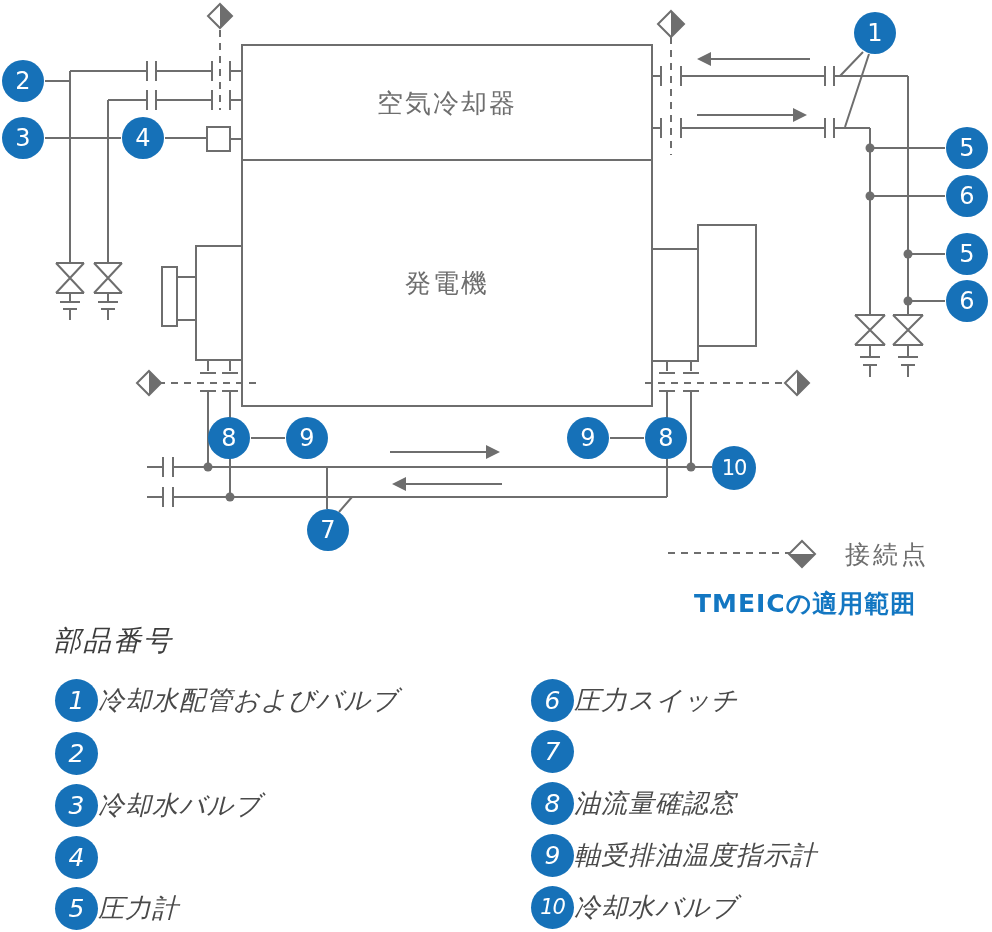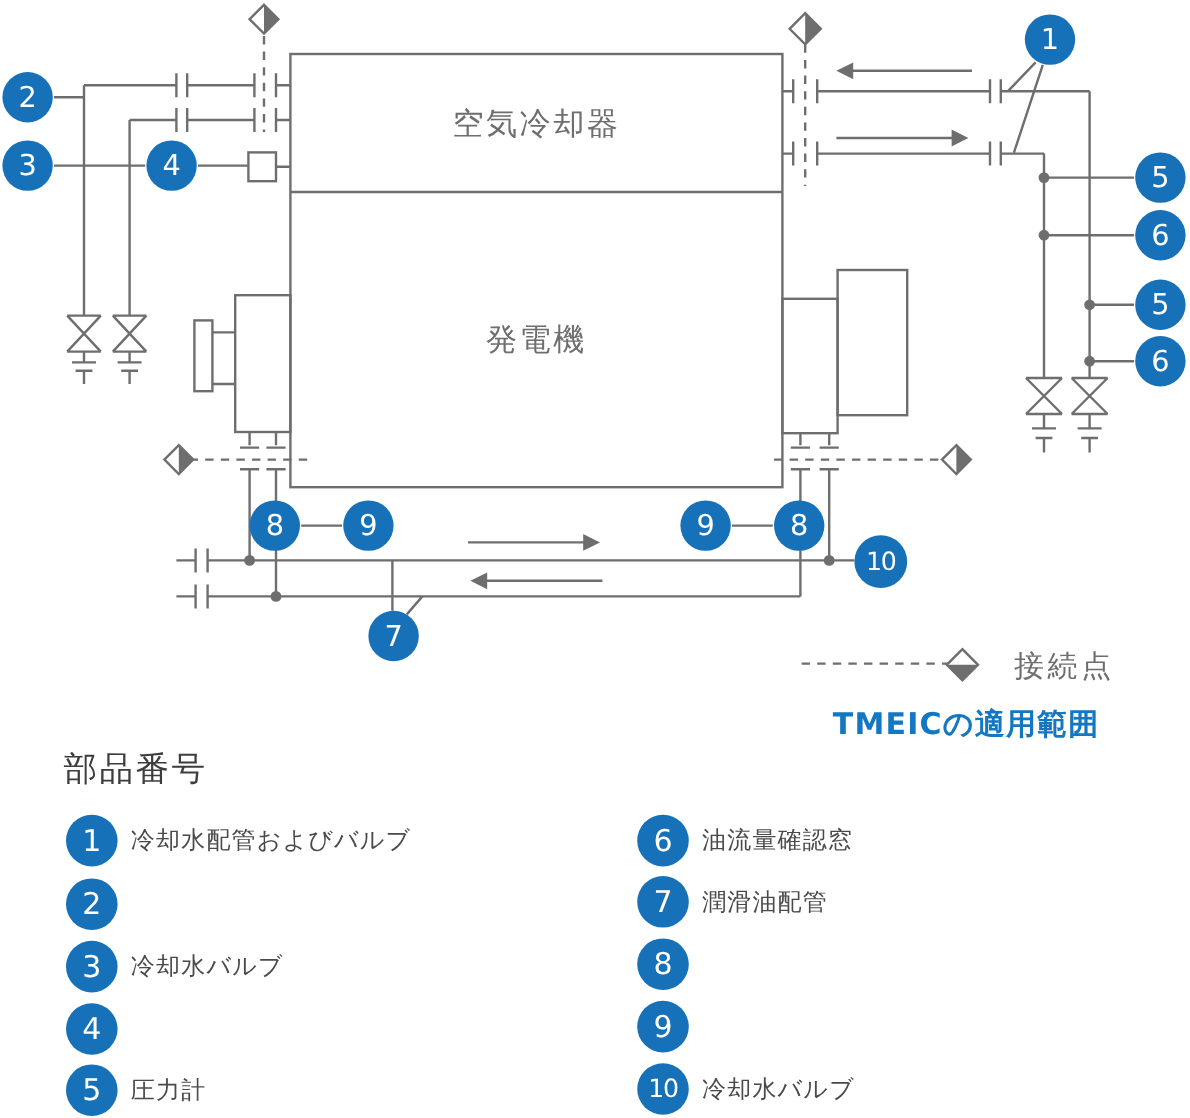"部品番号" .legend { font-style: none -> italic }
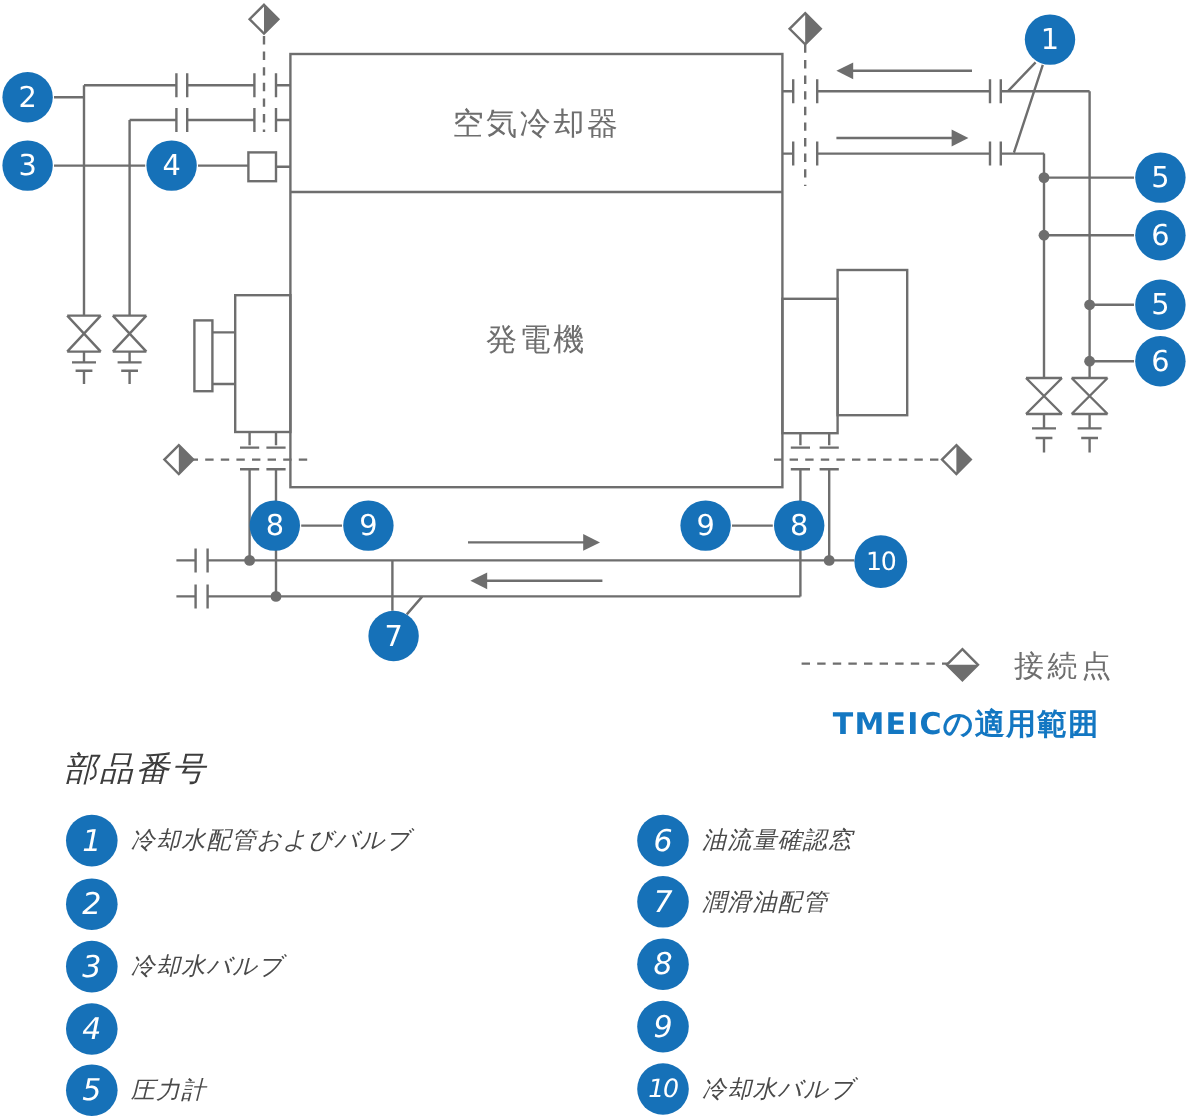"冷却水配管およびバルブ" .lg-label { font-size: 20px -> 26px; margin-left: 11px -> 0 }
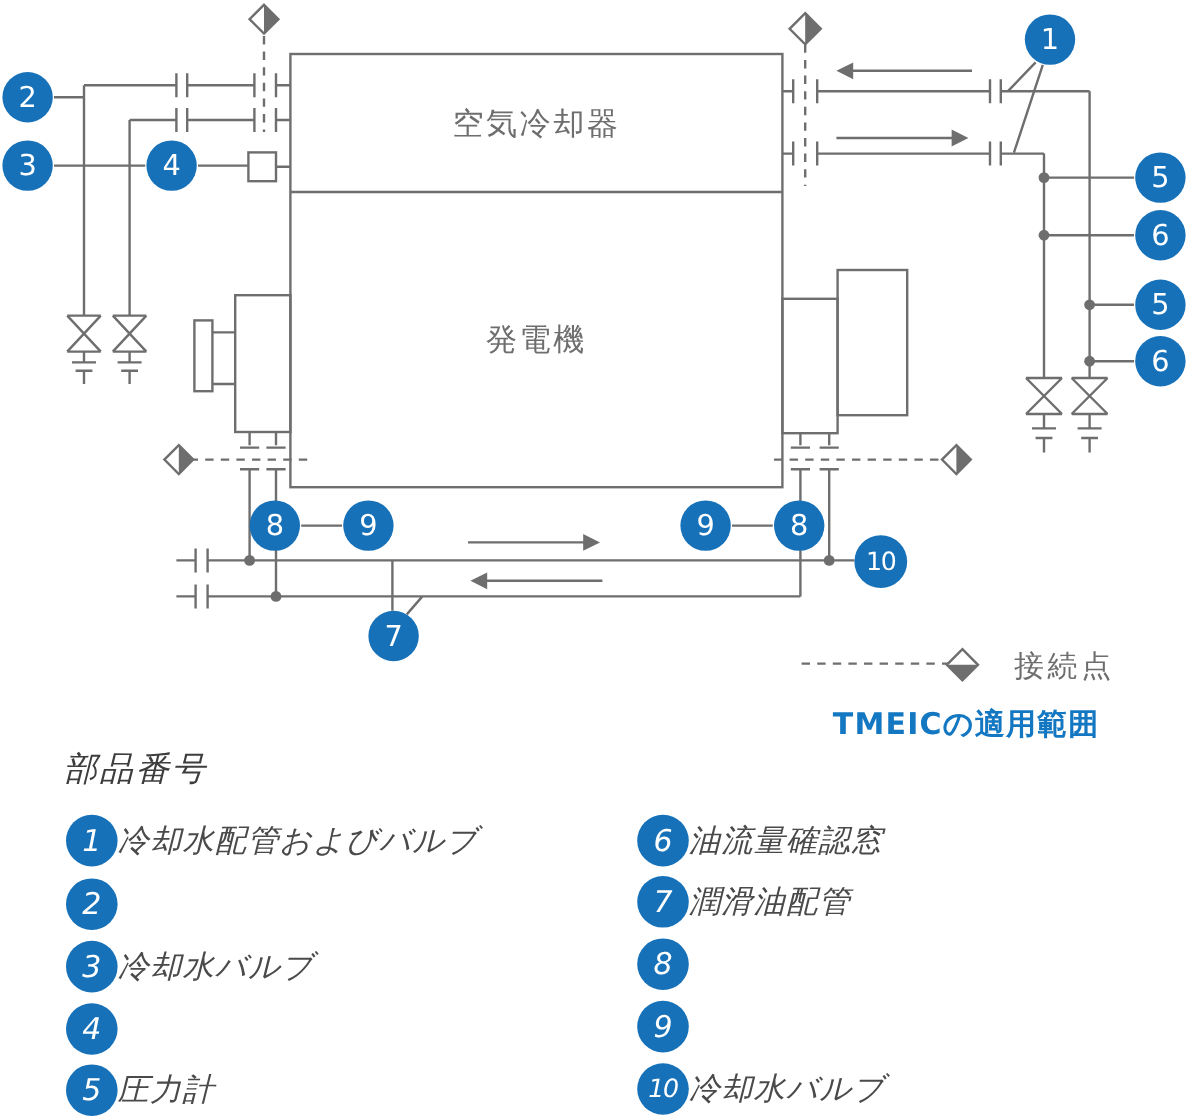"油流量確認窓" span.lg-label { text: 油流量確認窓 -> 圧力スイッチ }
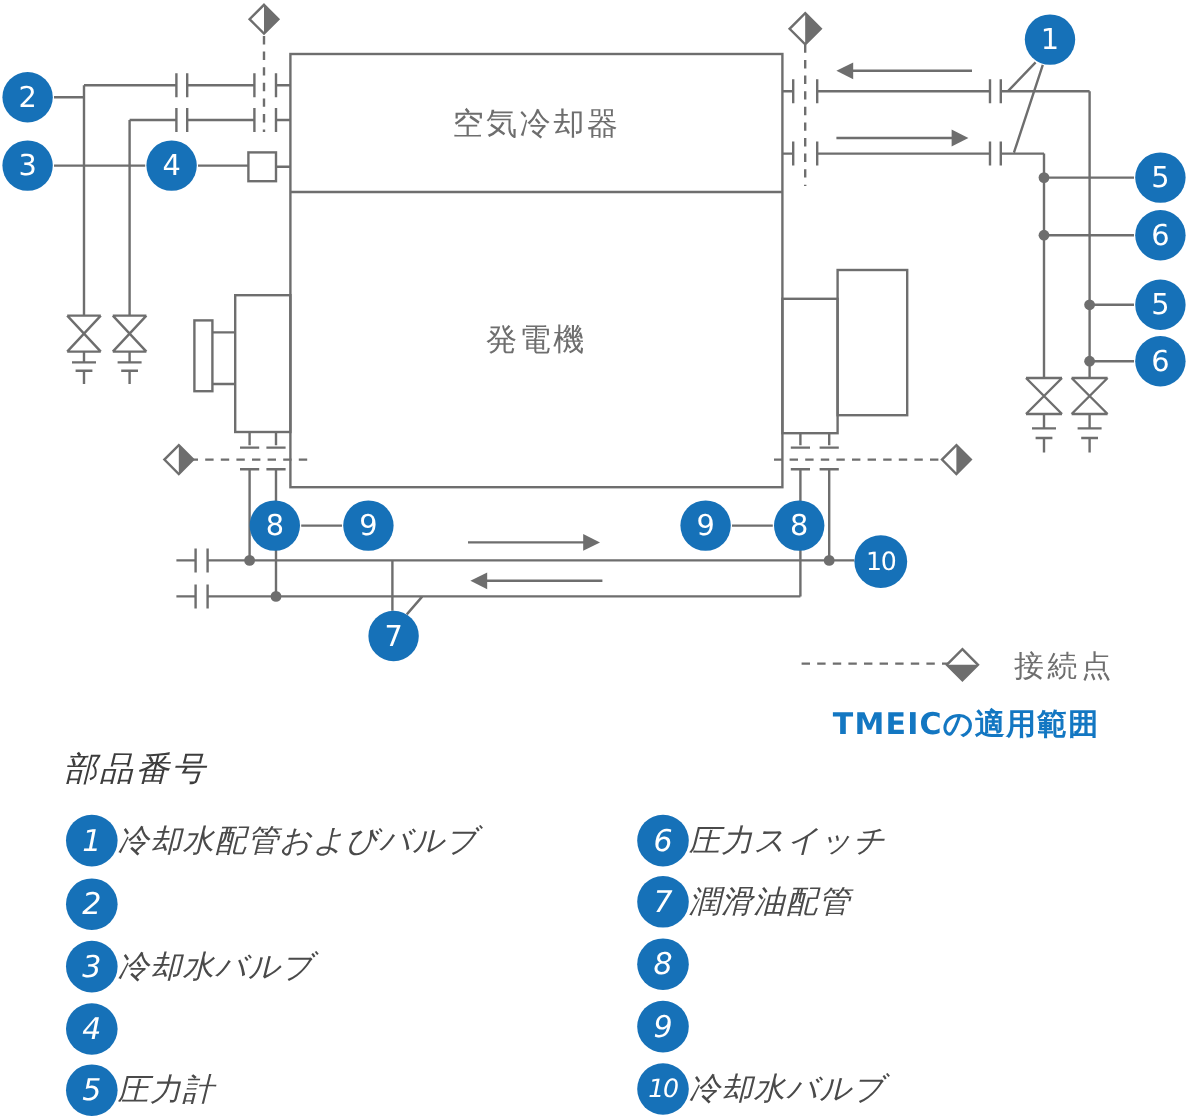"潤滑油配管" span.lg-label { html: <span>潤滑油配管</span> -> none }
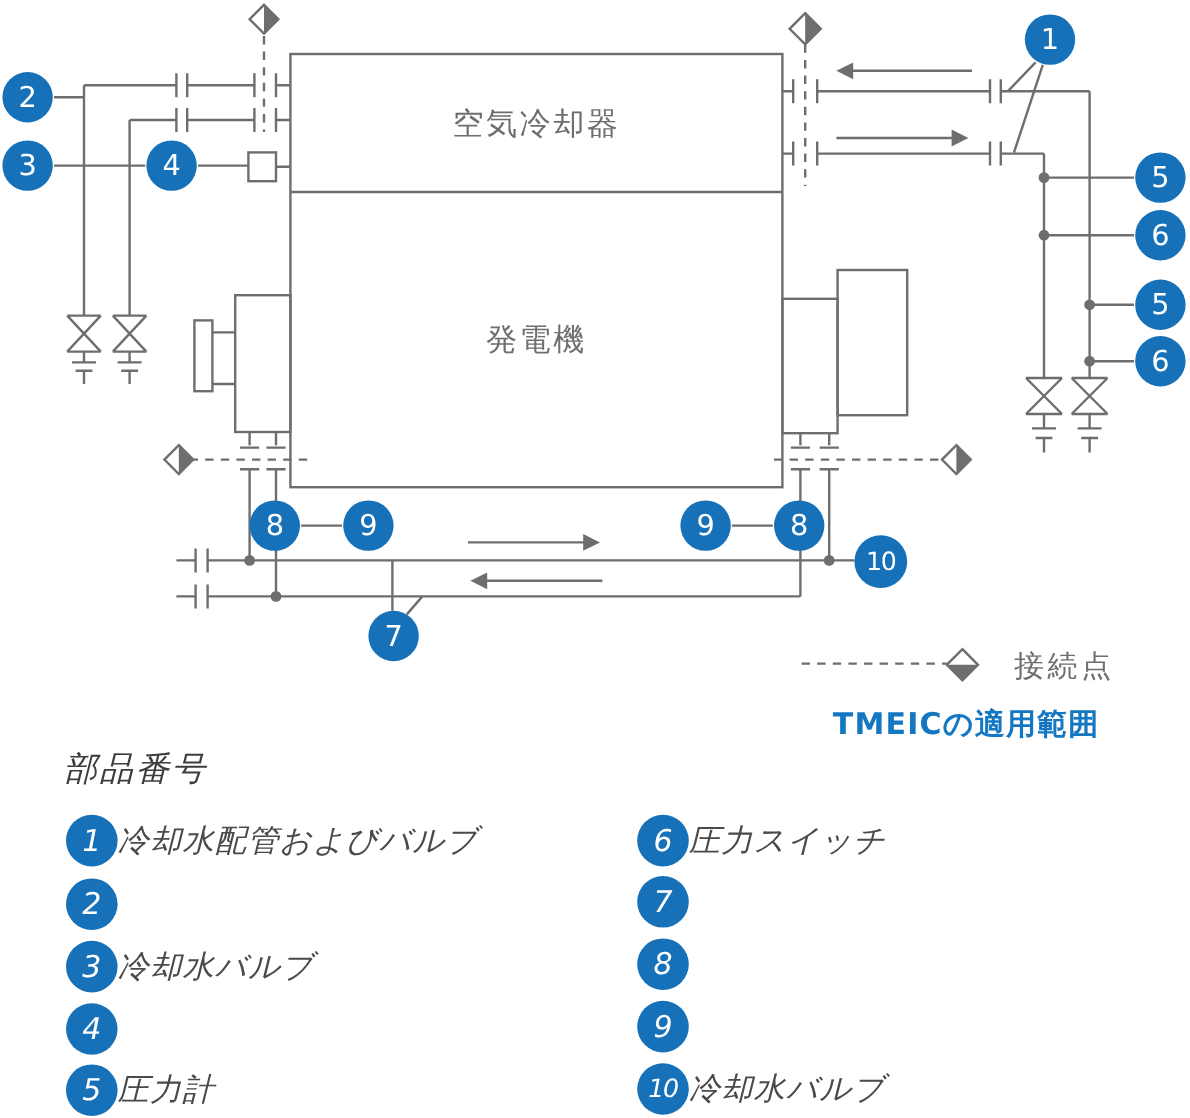"油流量確認窓" span.lg-label { html: none -> <span>油流量確認窓</span> }
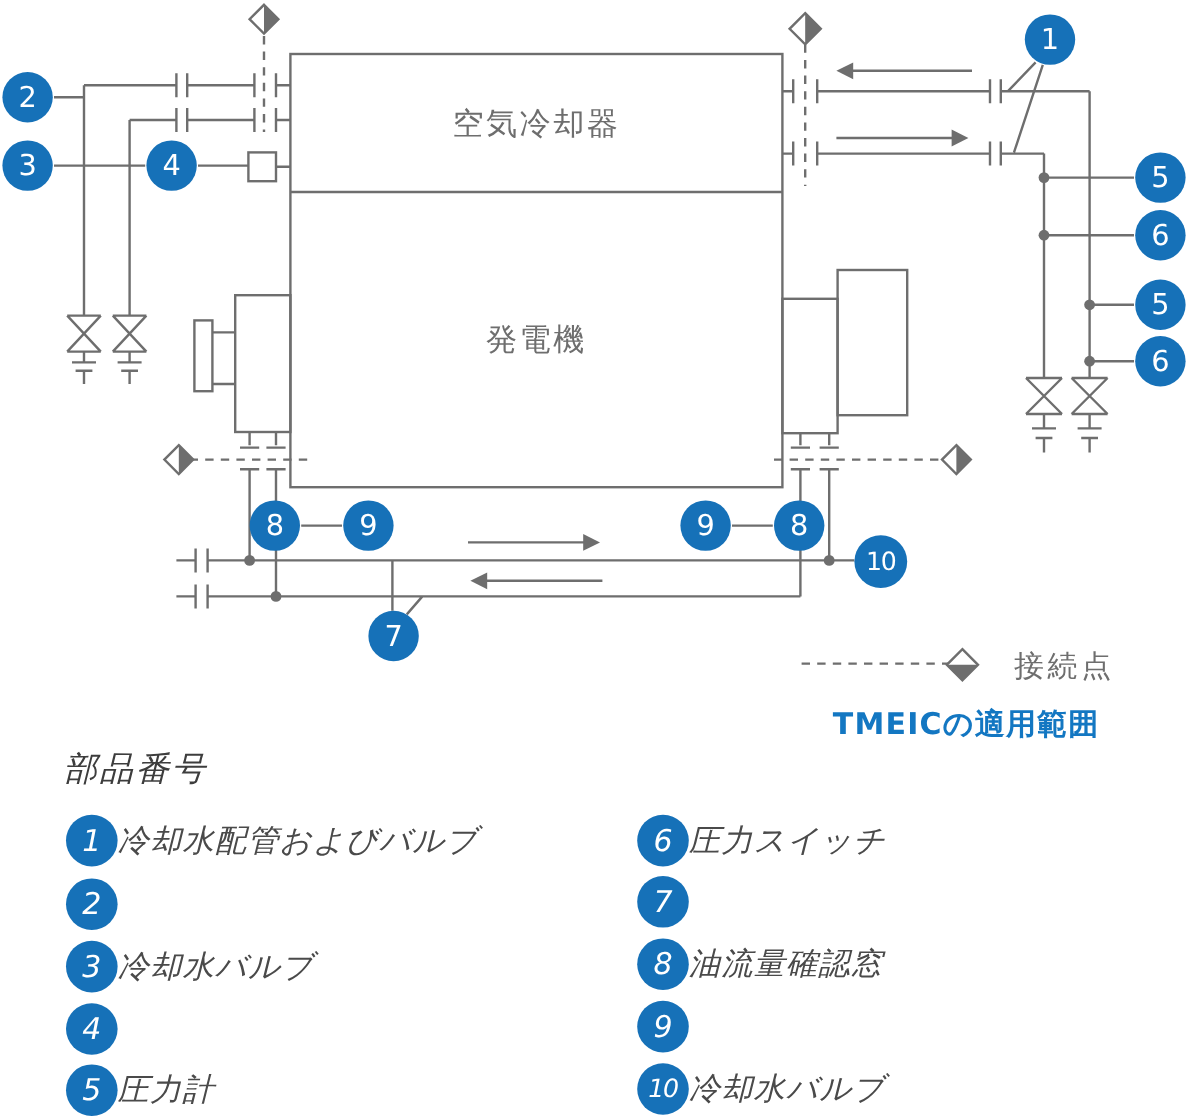"軸受排油温度指示計" span.lg-label { html: none -> <span>軸受排油温度指示計</span> }
